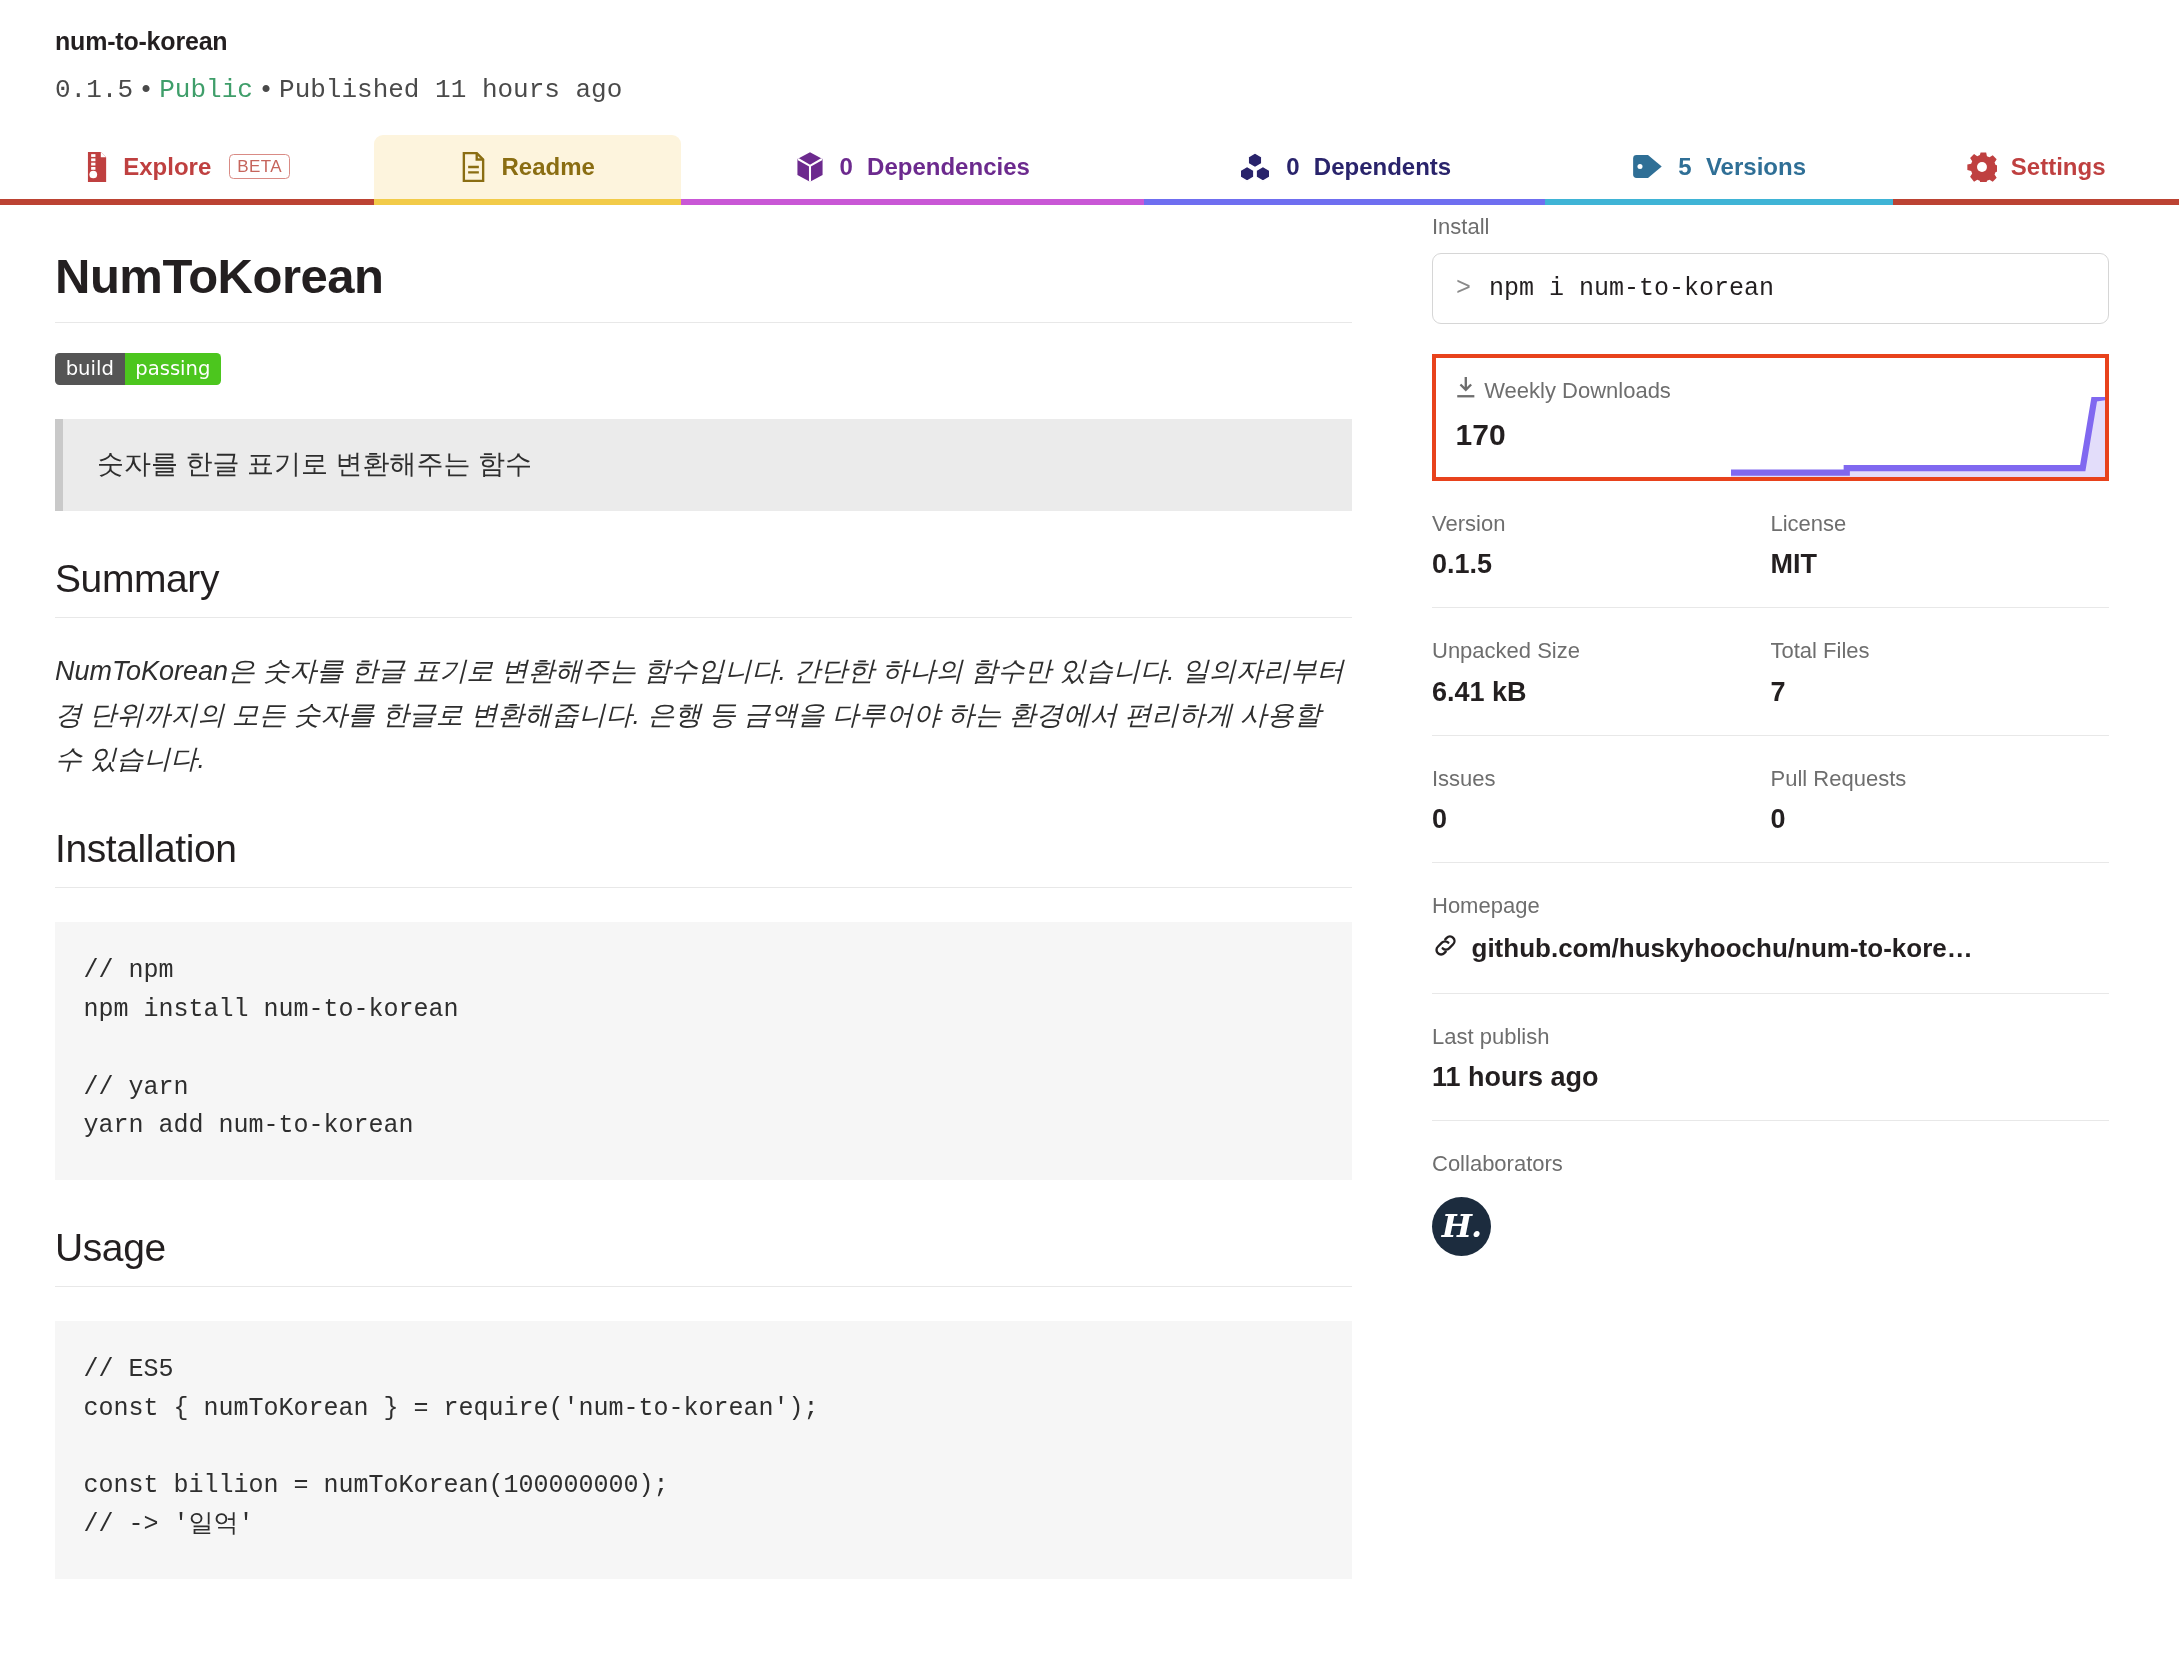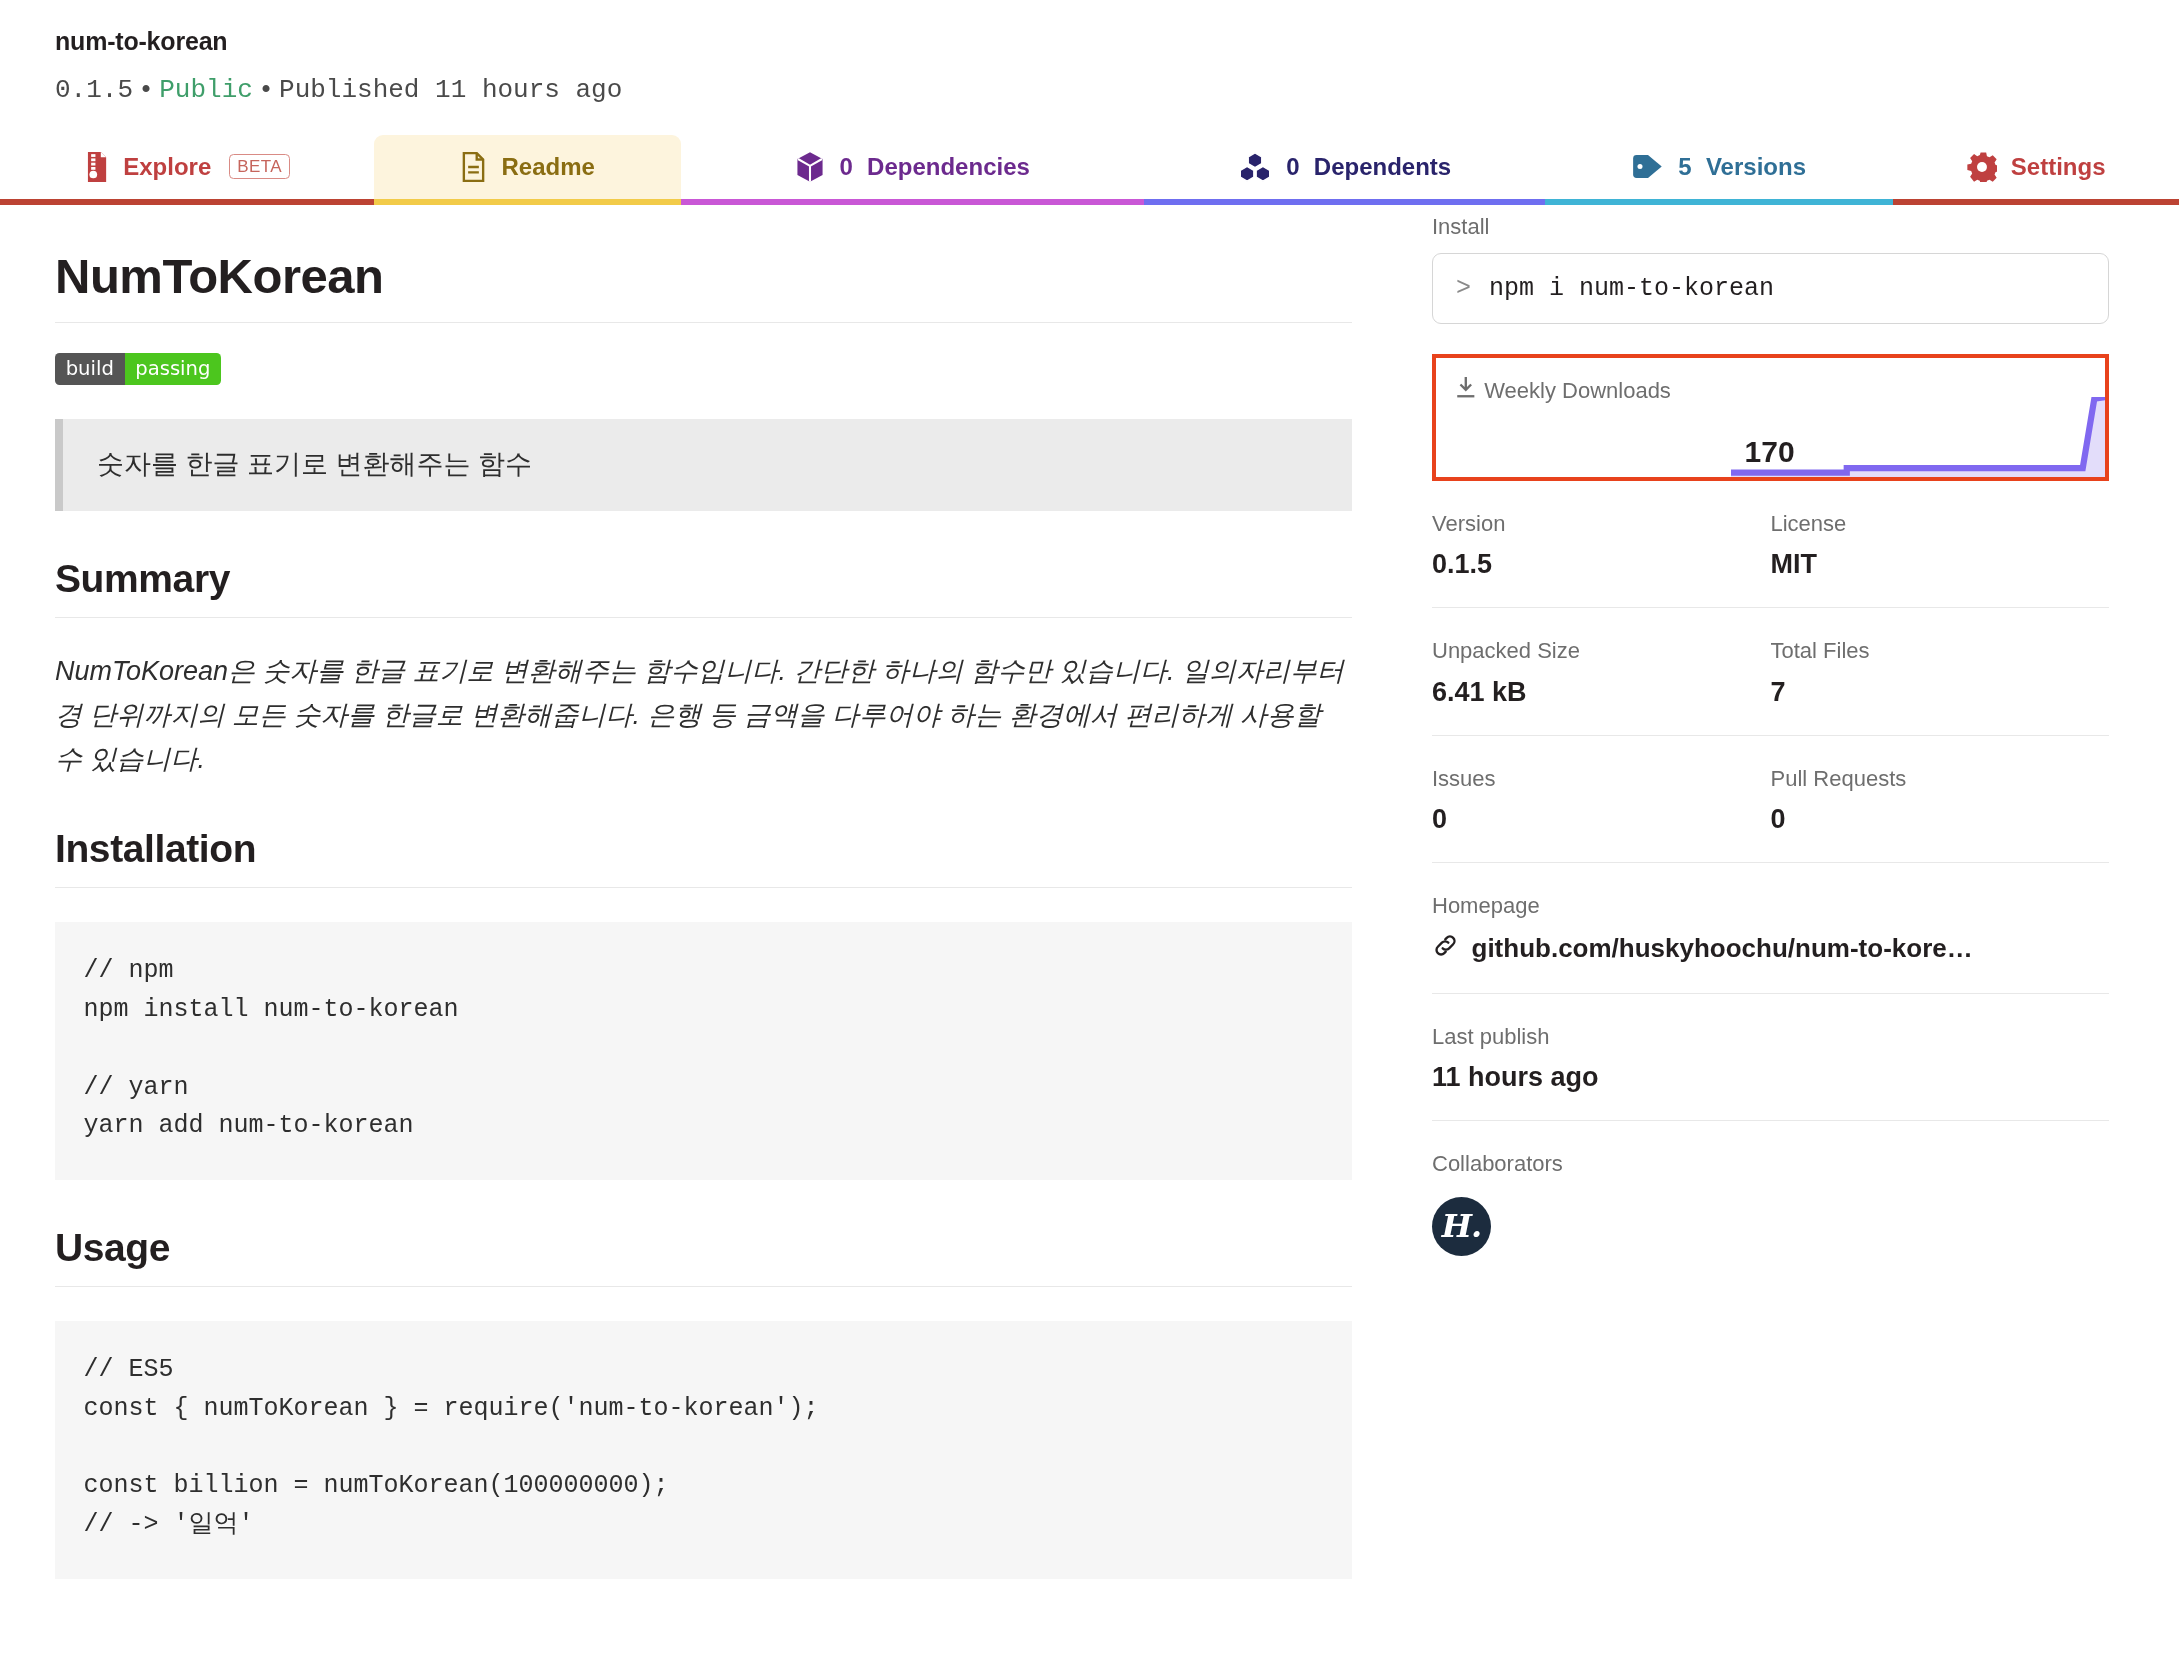"170" .dl-count { margin-top: 30px -> 13px; text-align: center -> none }
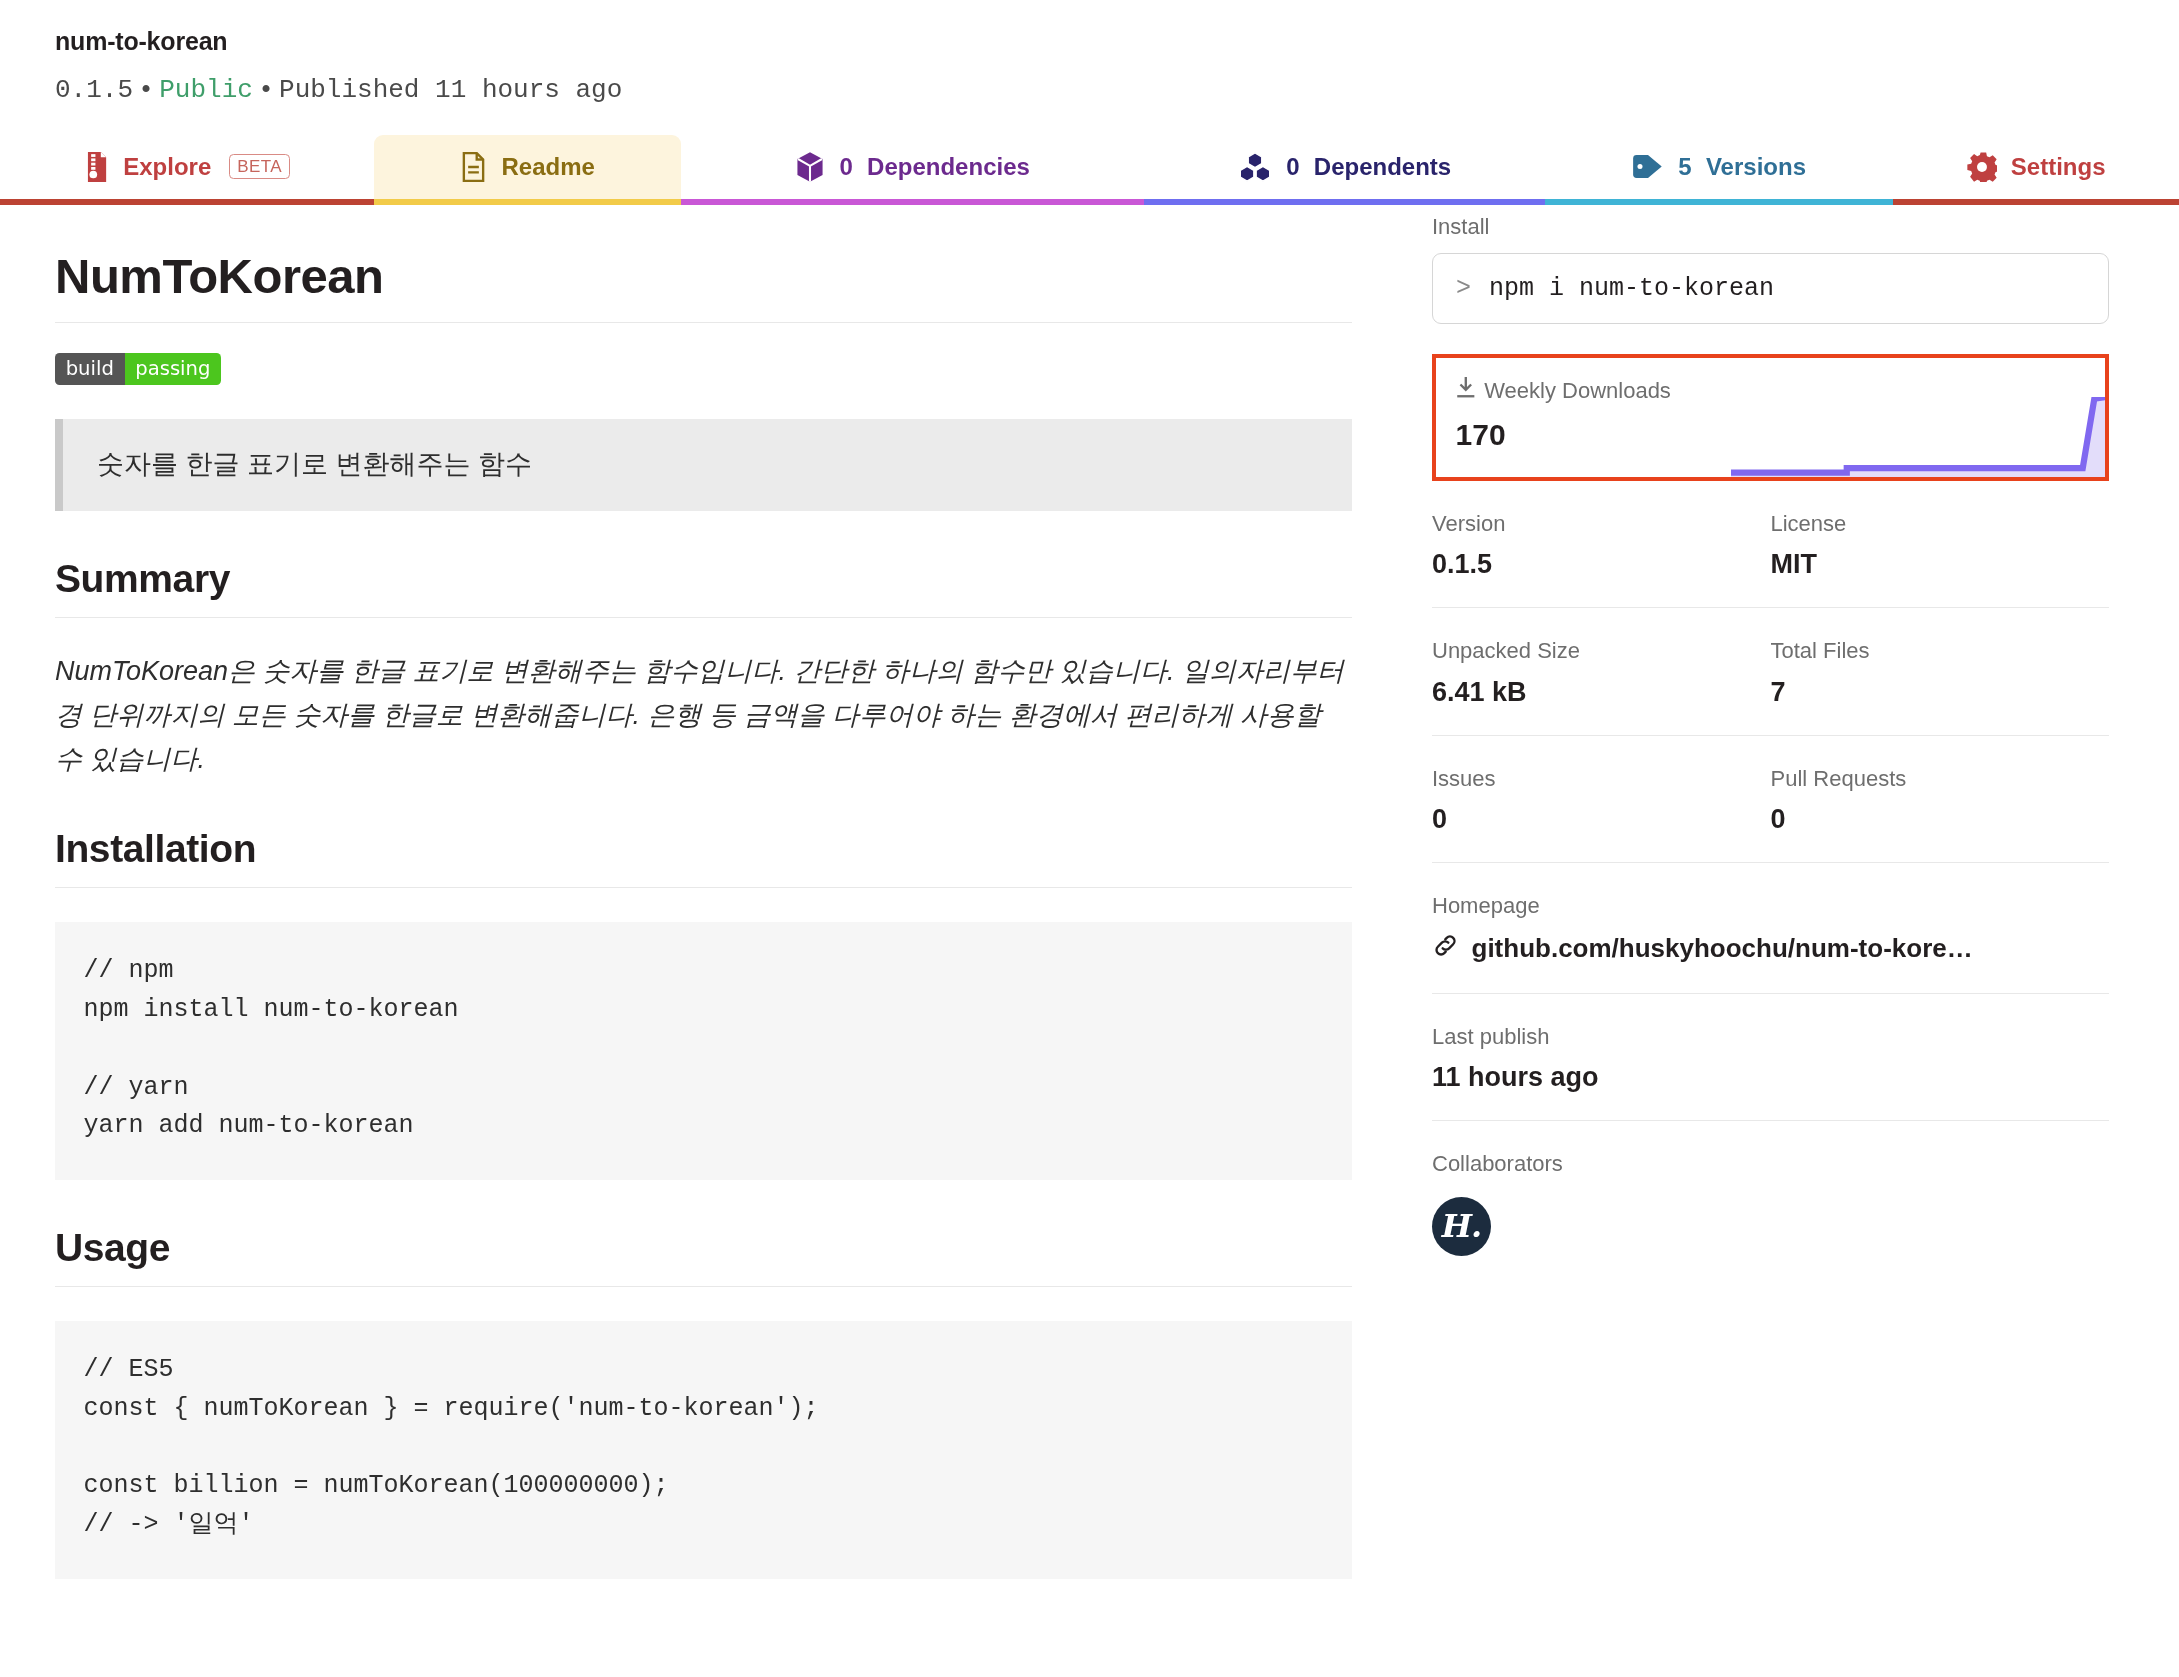"Summary" h2.rd { font-weight: 700 -> 400 }
